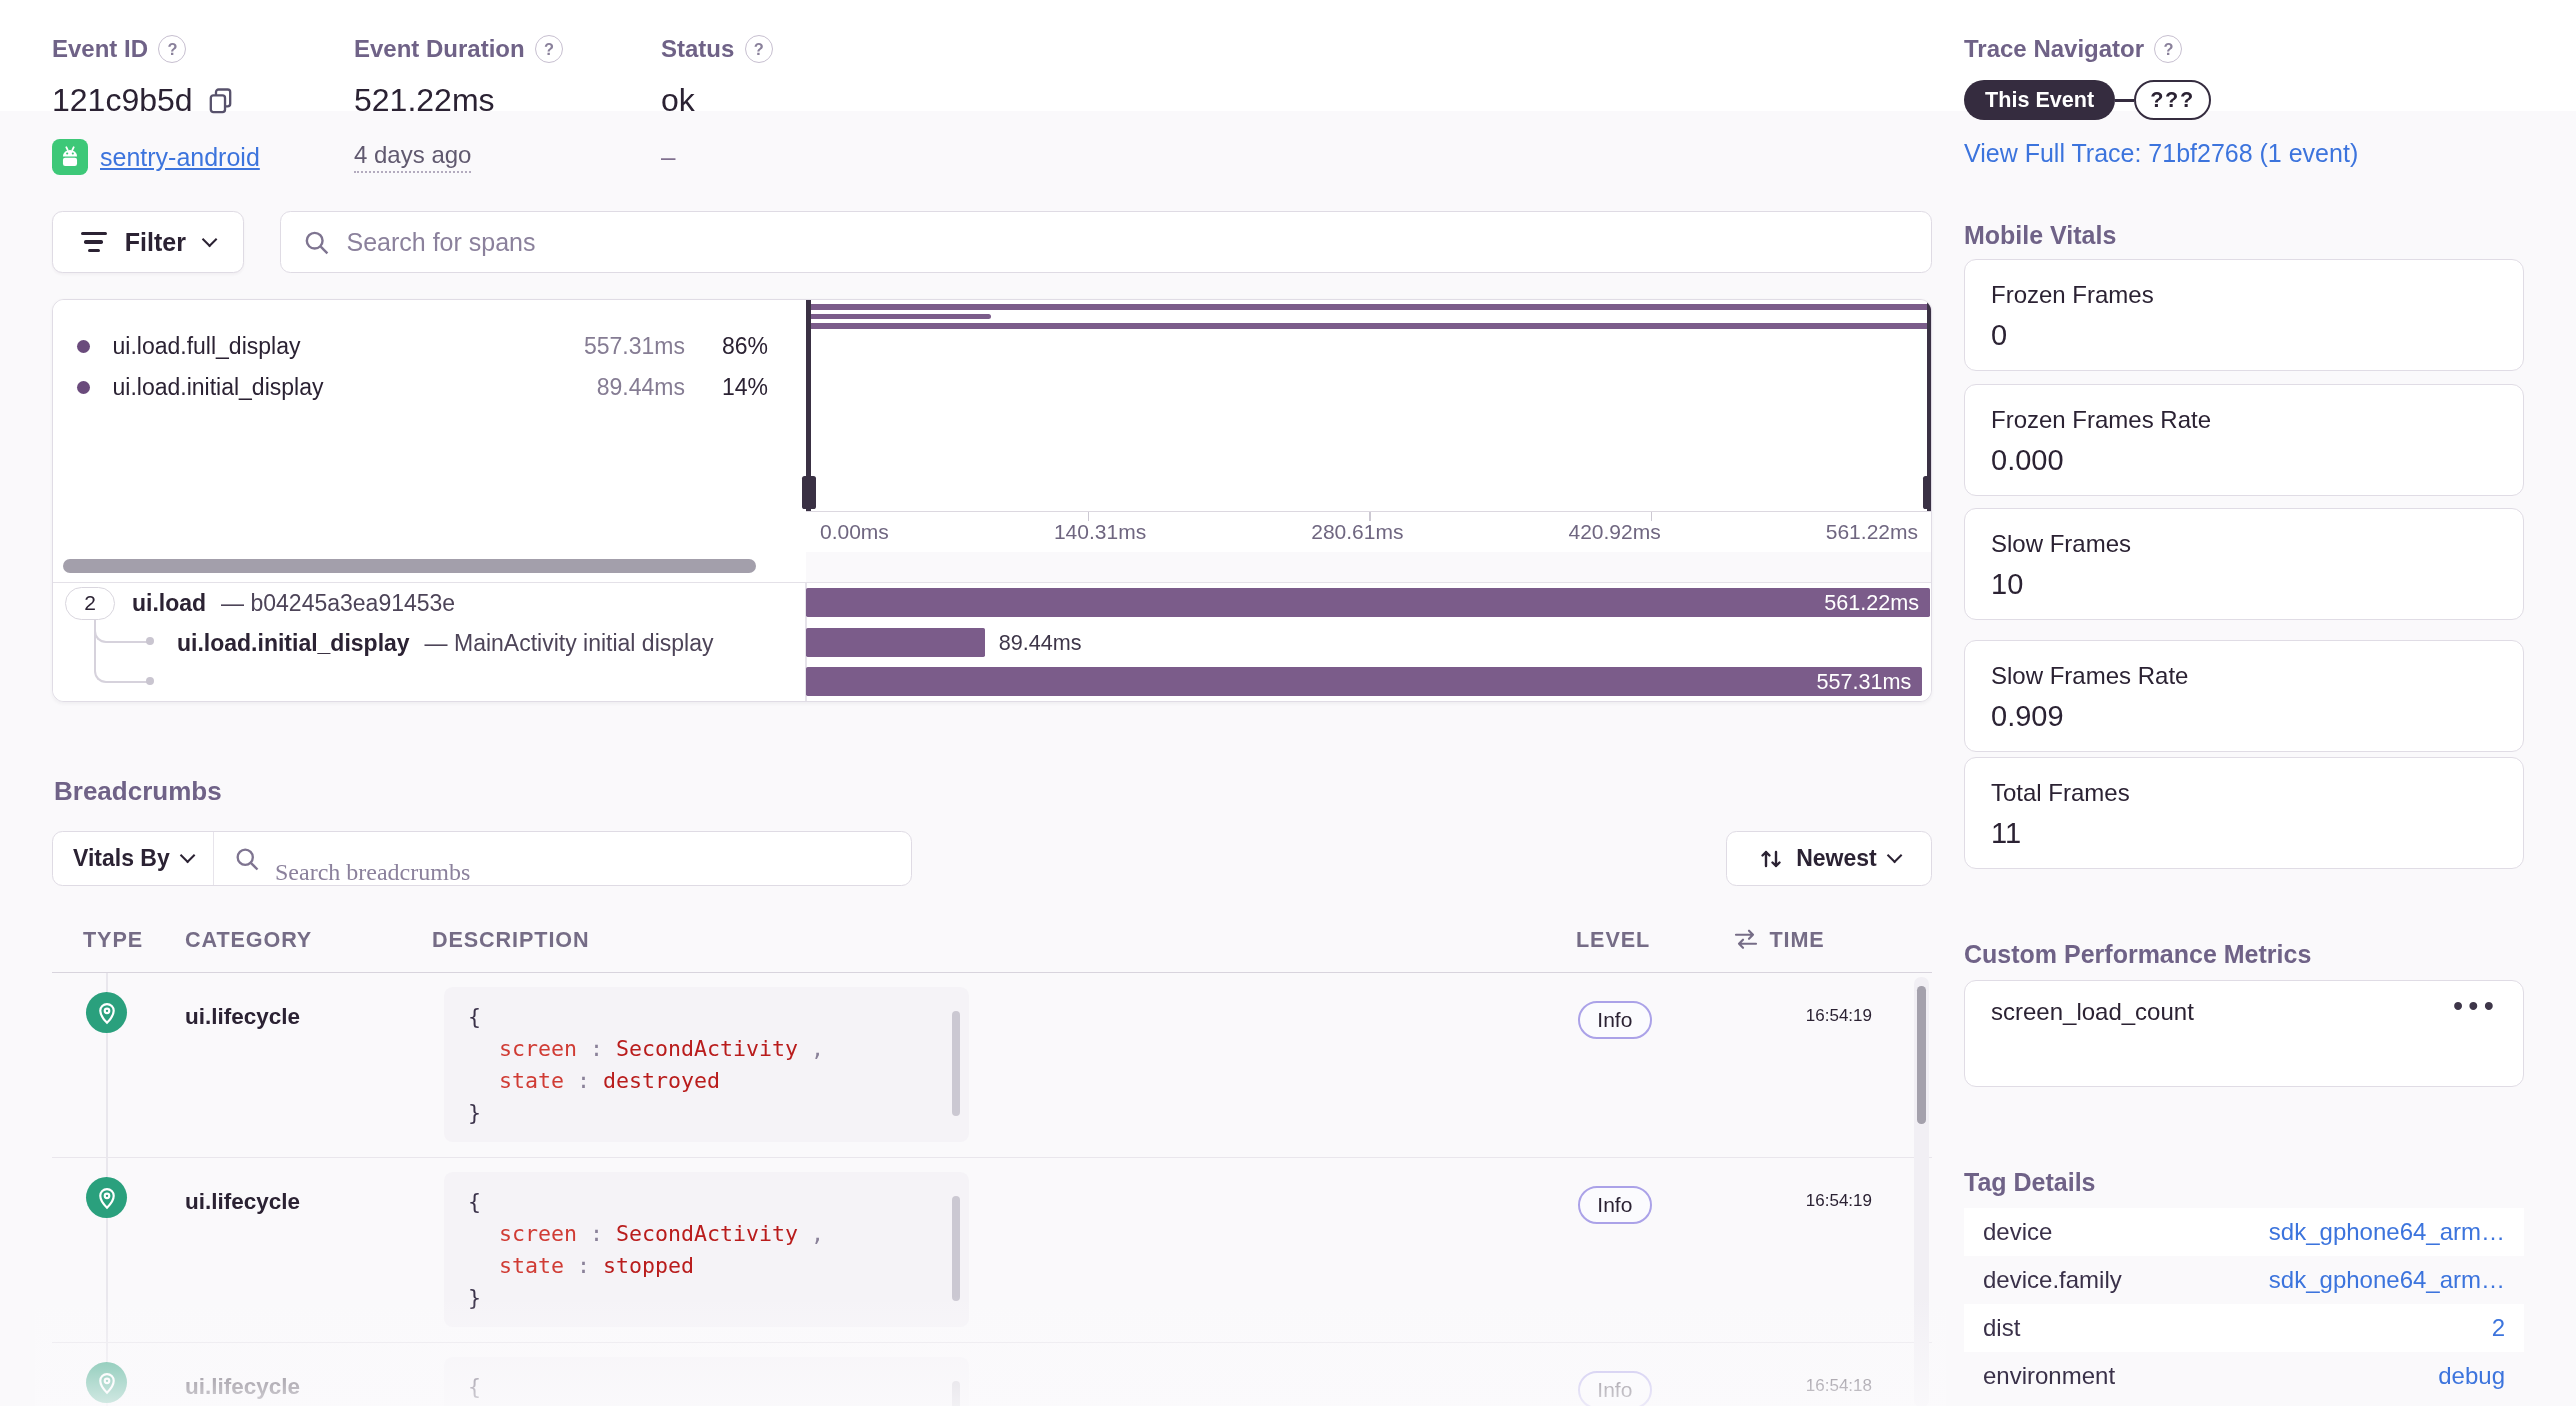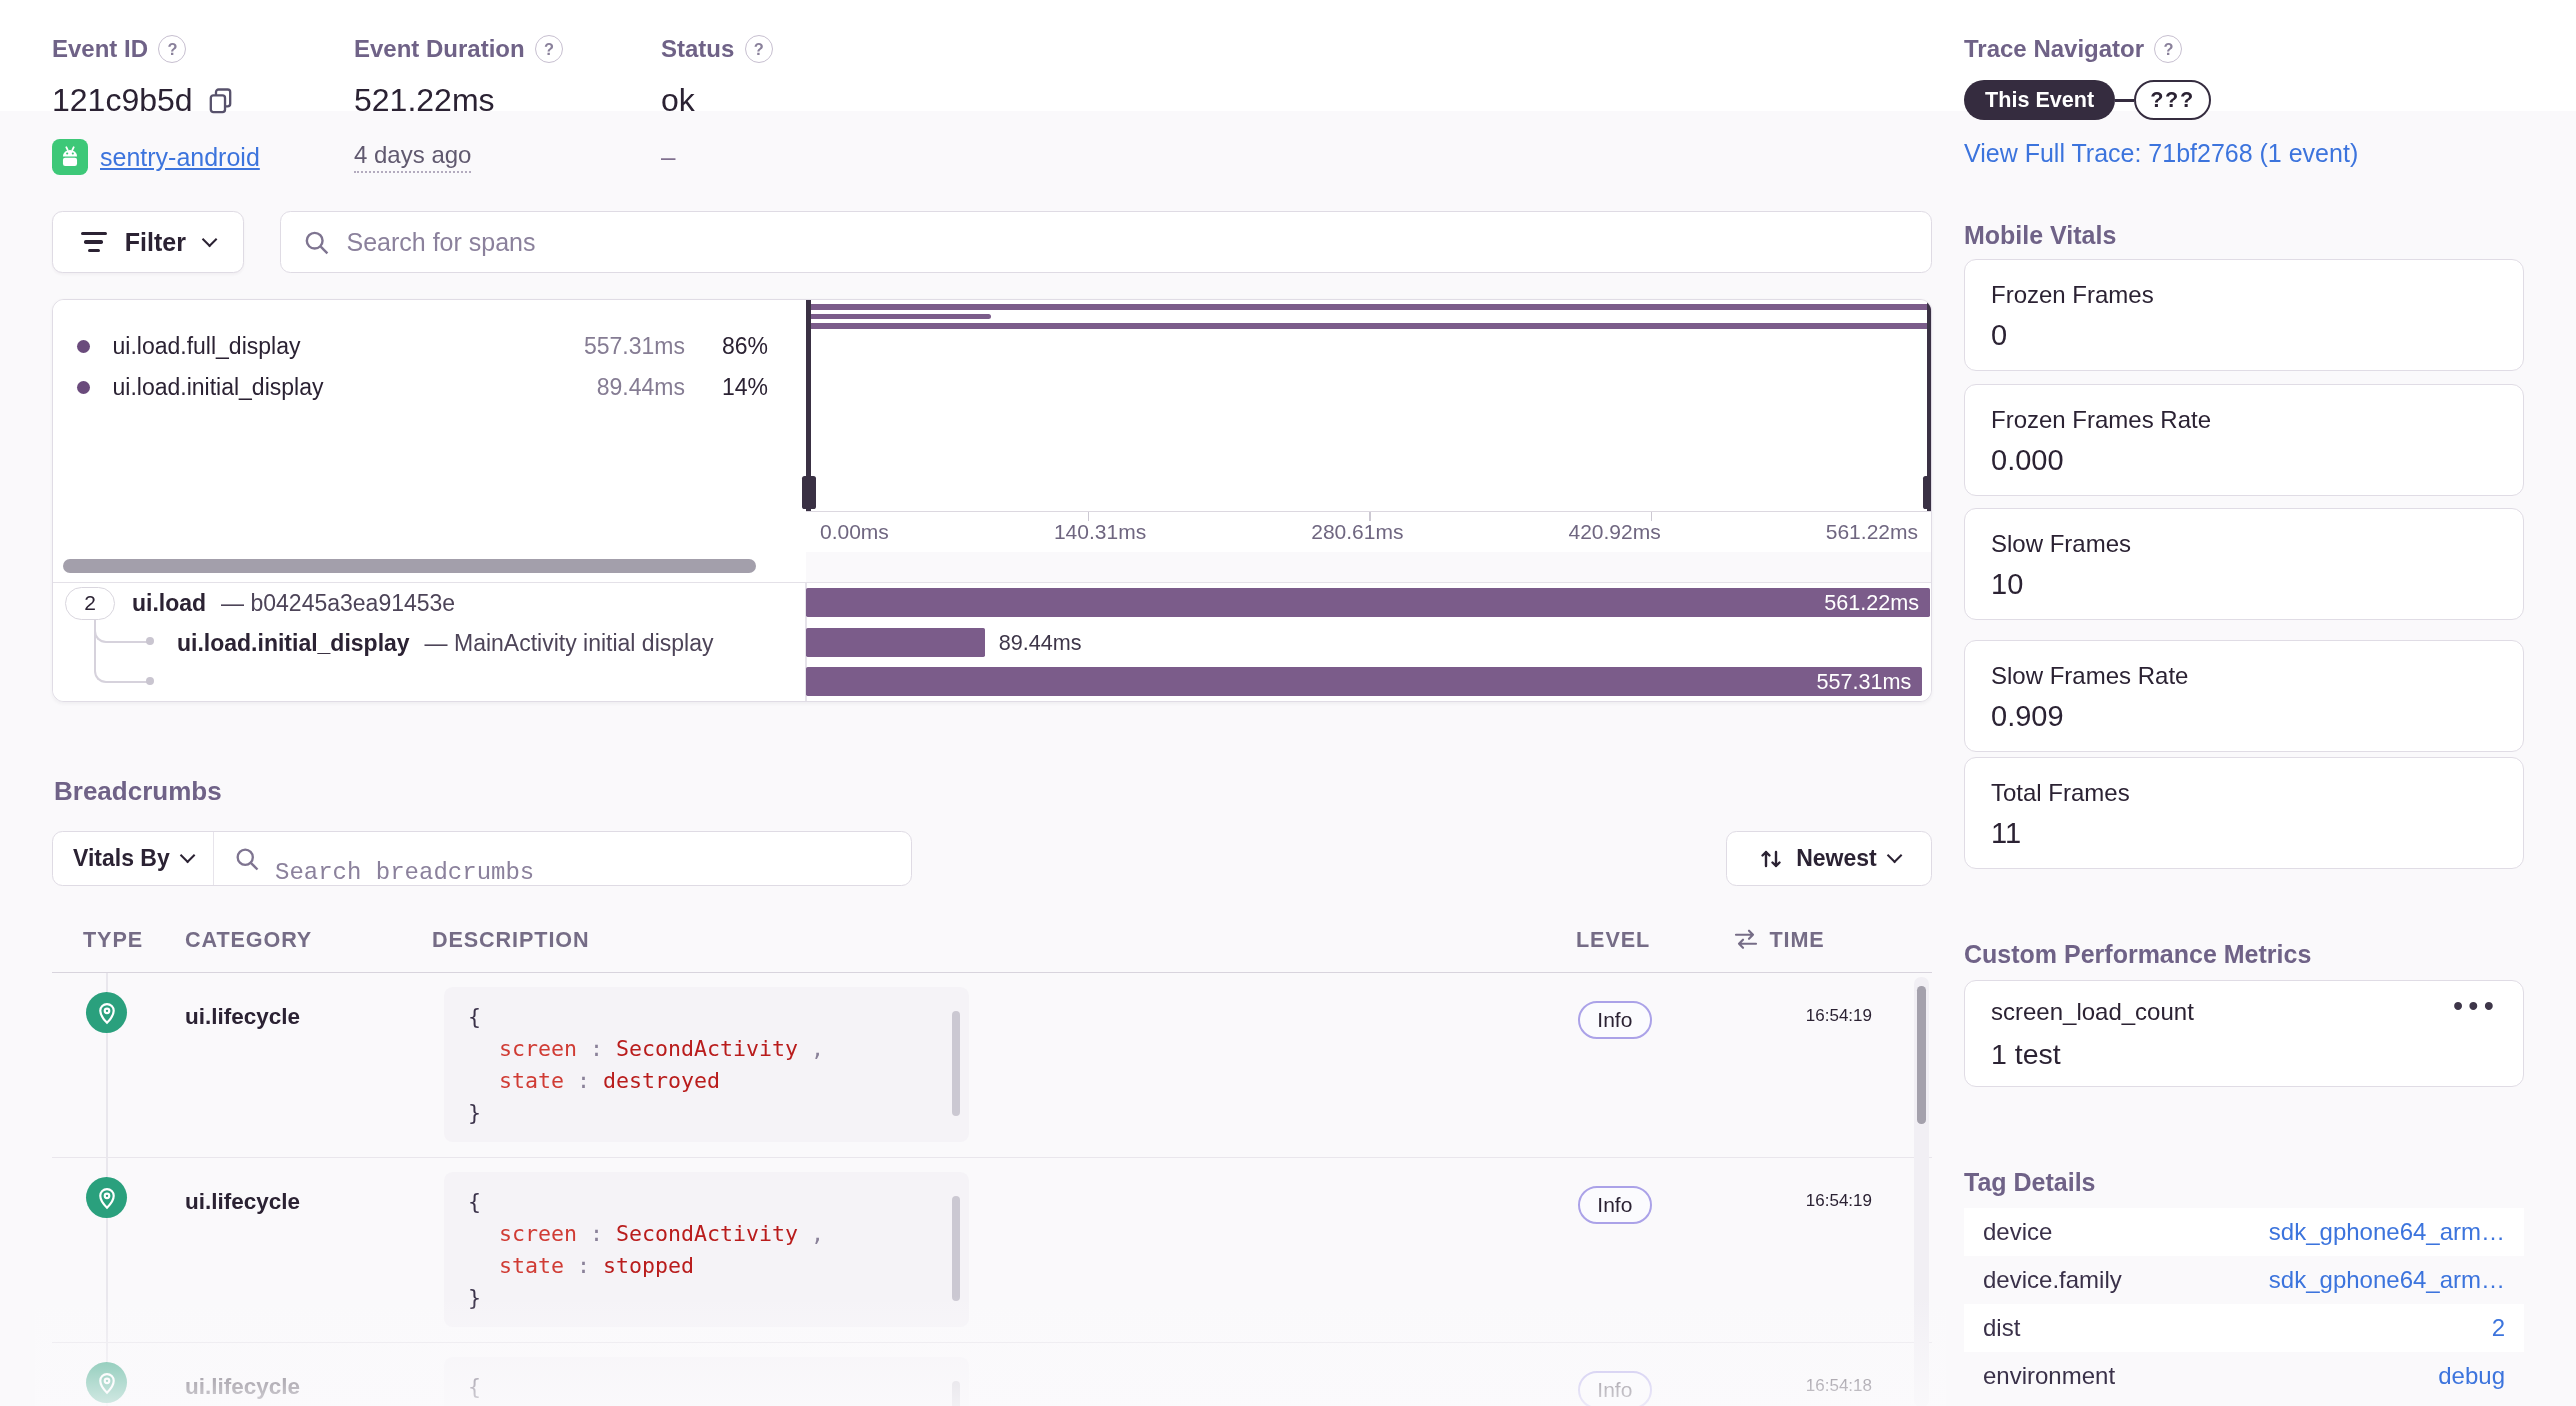"Search breadcrumbs" .bc-search input { font-family: Liberation Mono, monospace -> Liberation Serif, serif }
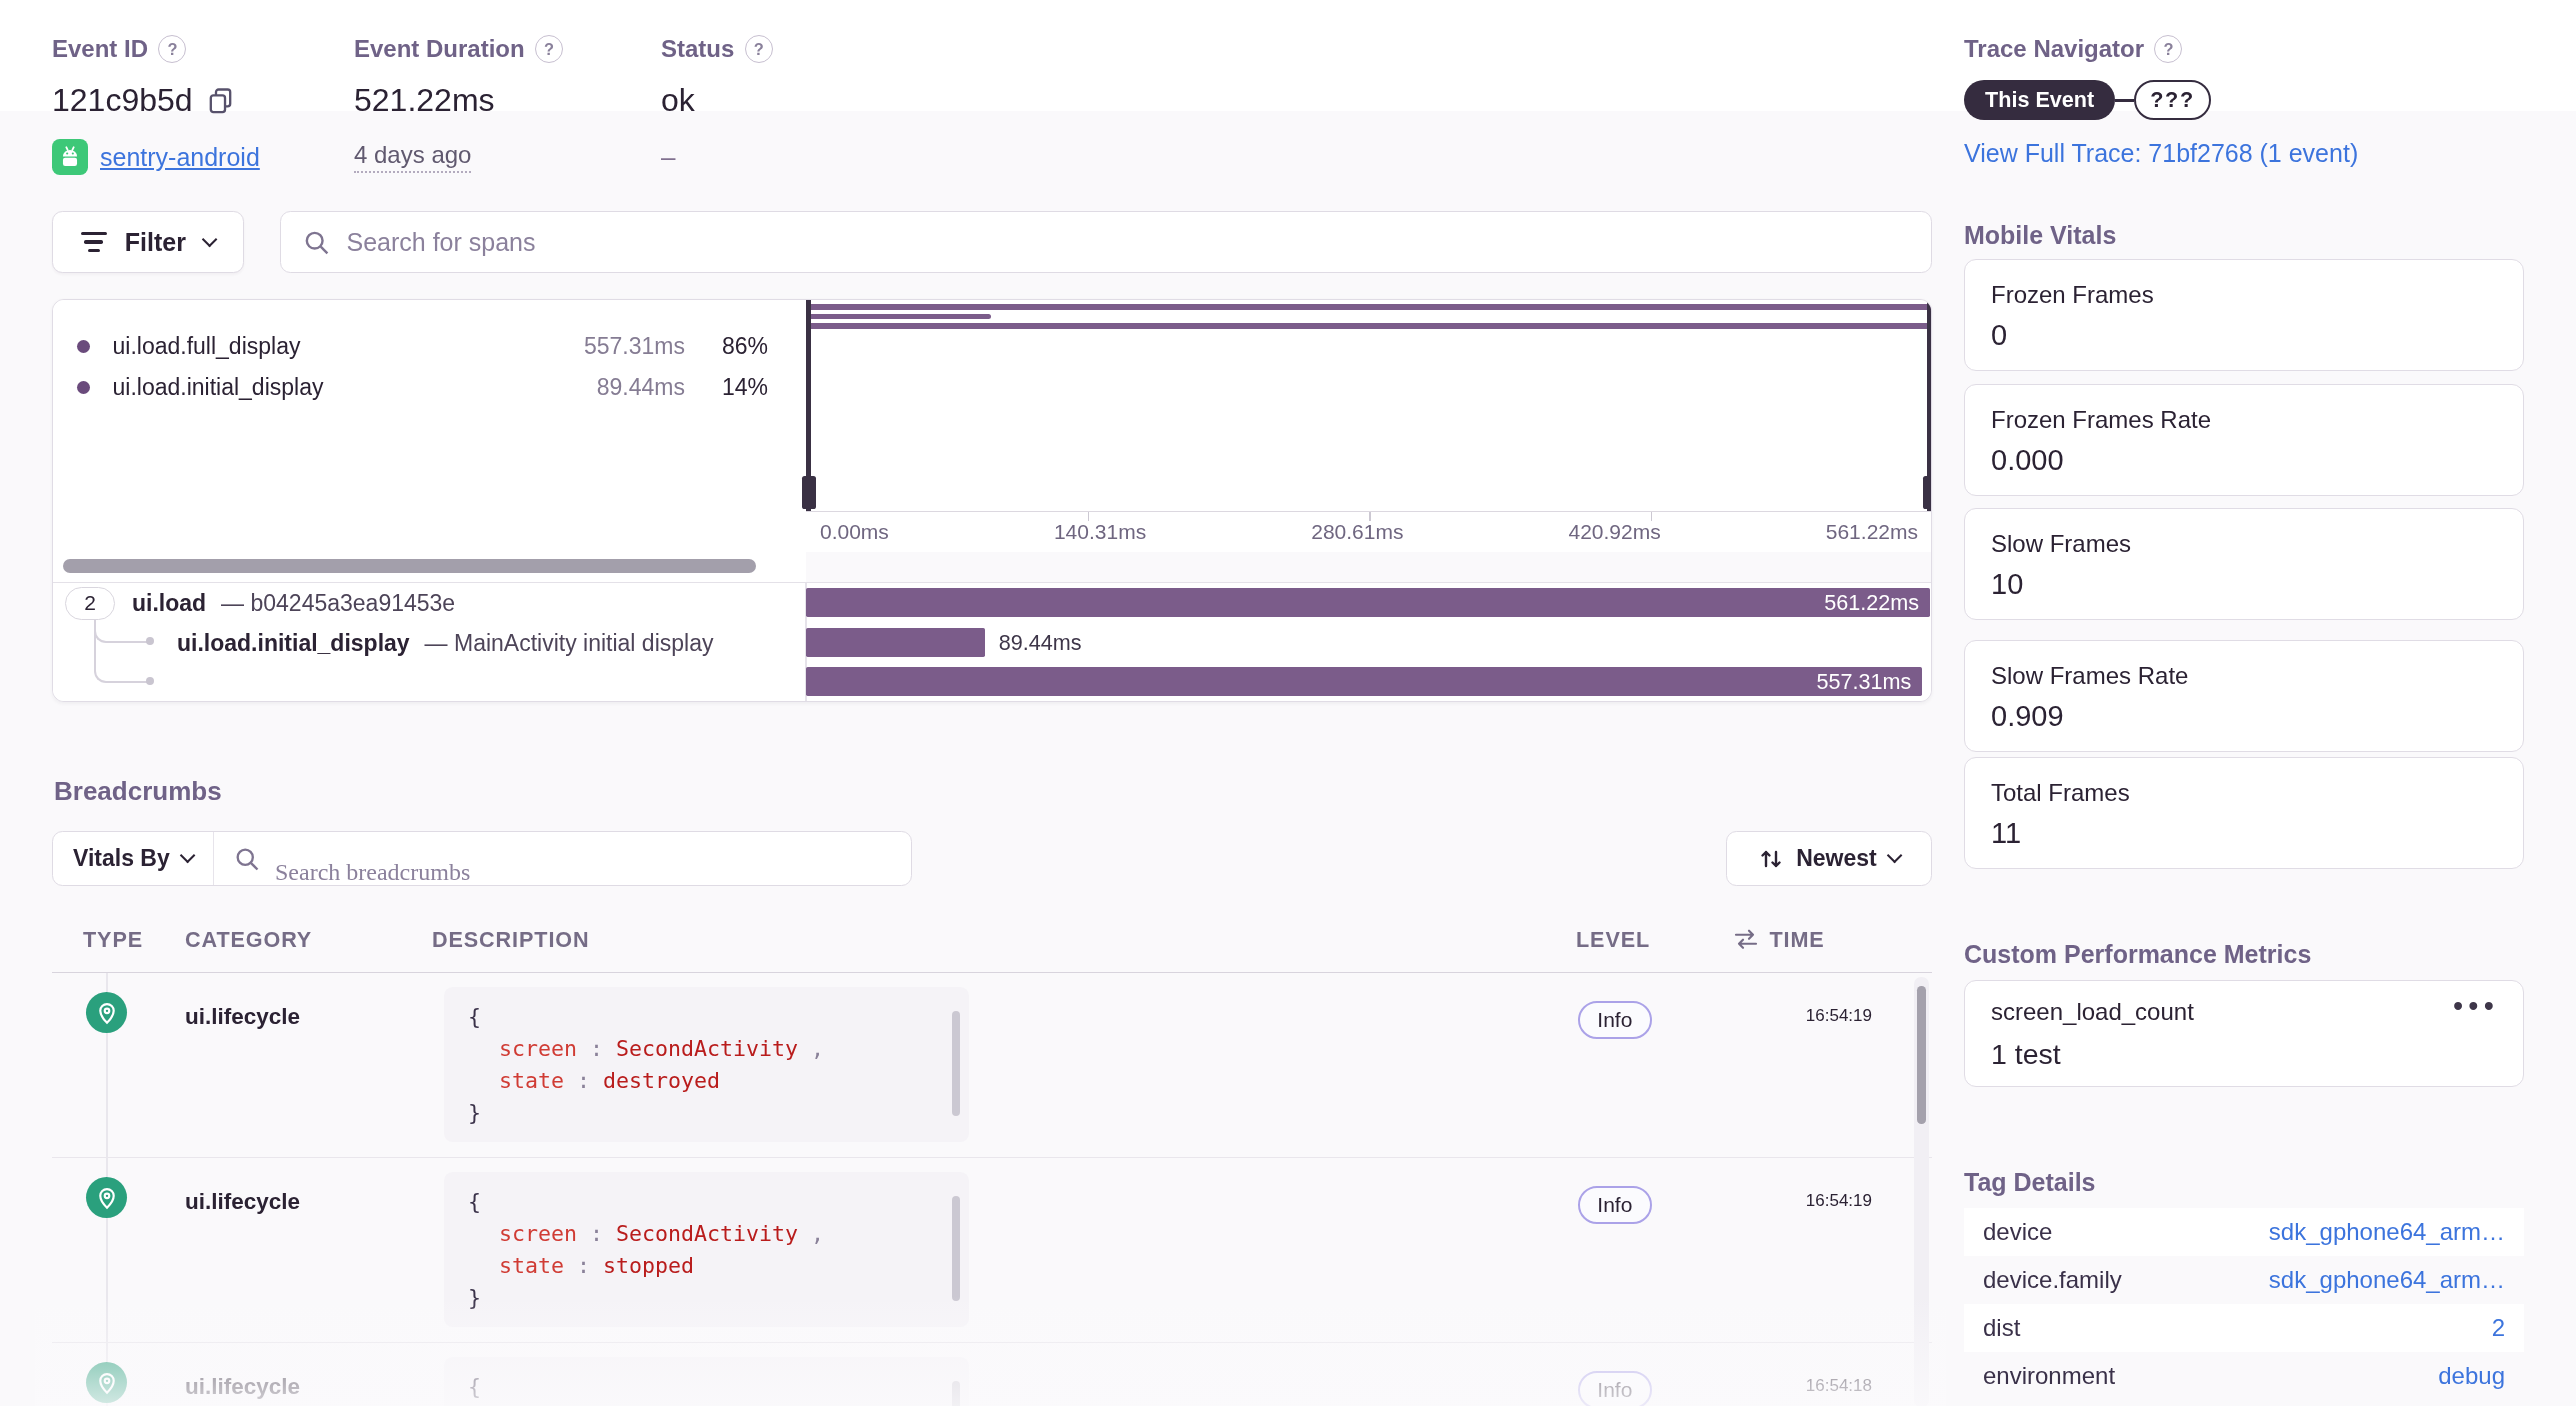"1 test" div.metric-value { html: <div>1 test</div> -> none }
